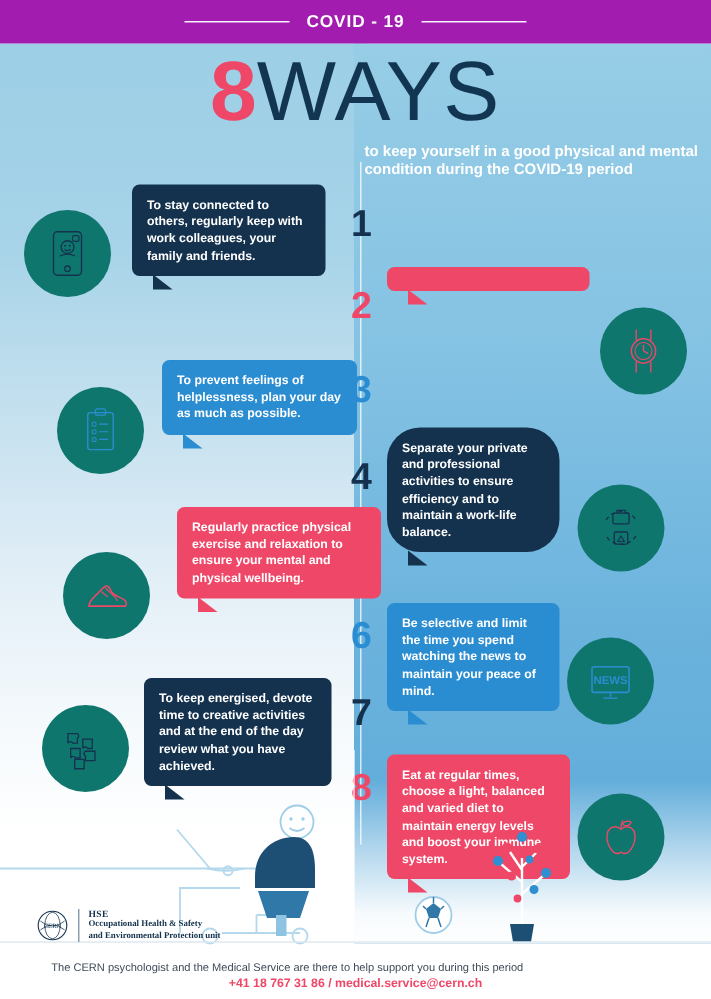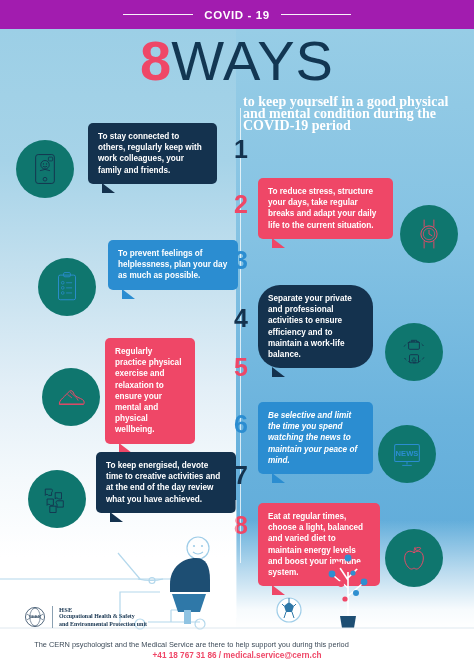"to keep yourself in a" .subtitle { font-family: Liberation Serif, serif -> none; font-size: 14px -> 10px }
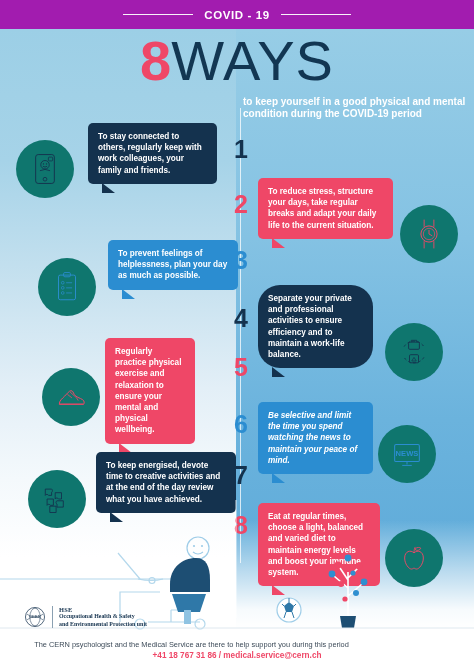"To reduce stress, structure your" span { html: <span>To reduce stress, structure your days, take regular breaks and adapt your daily life to the current situation.</span> -> none }
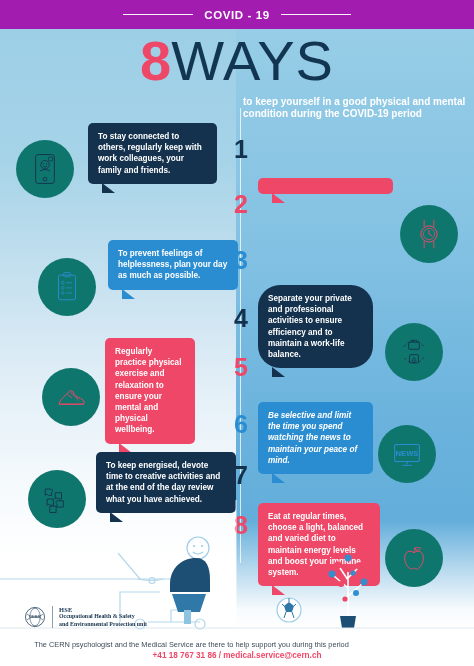"Regularly practice physical exercise and" div.bubble { left: 105px -> 118px; width: 90px -> 136px }
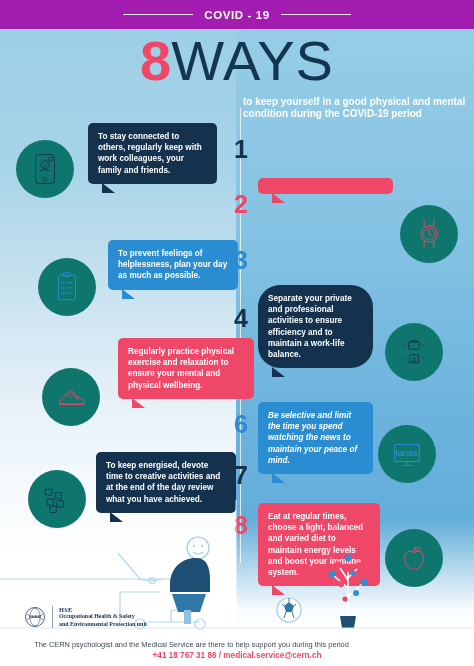"Be selective and limit the" div.bubble { font-style: italic -> none }
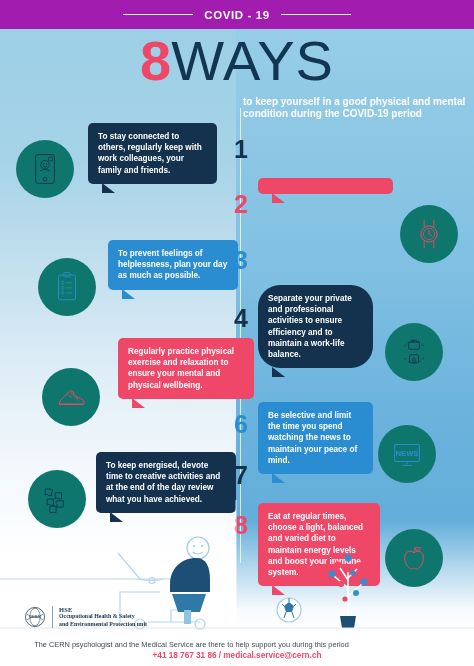"To keep energised, devote time" div.bubble { width: 140px -> 125px }
